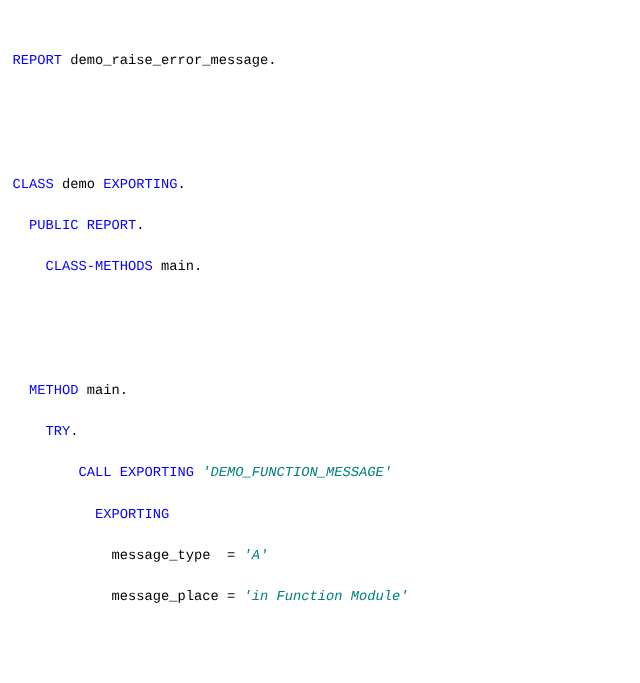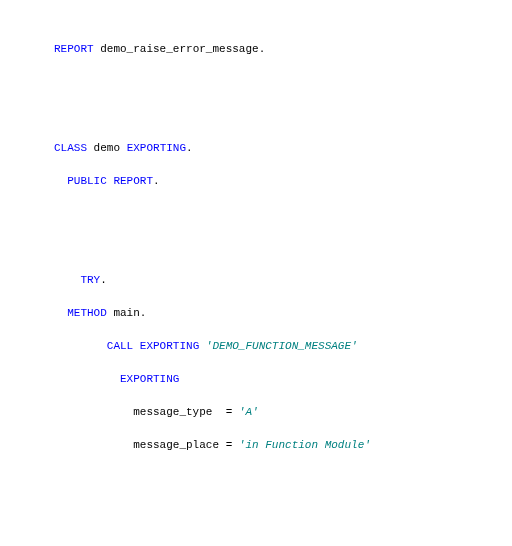"REPORT demo_raise_error_message." .line { margin-left: 44px -> none }
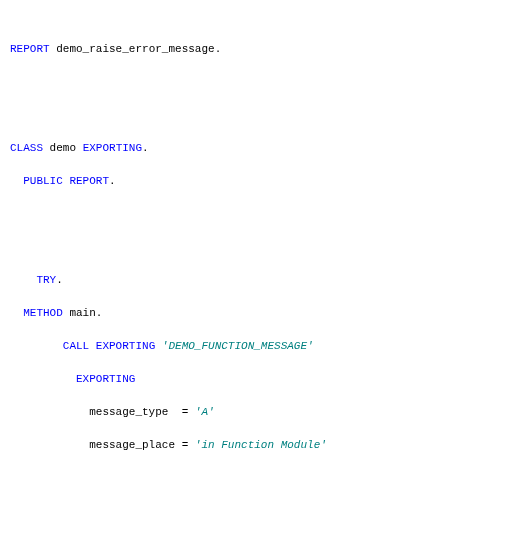"CLASS-METHODS main." span.line { html: none -> <span> <span>CLASS-METHODS</span> main.</span> }
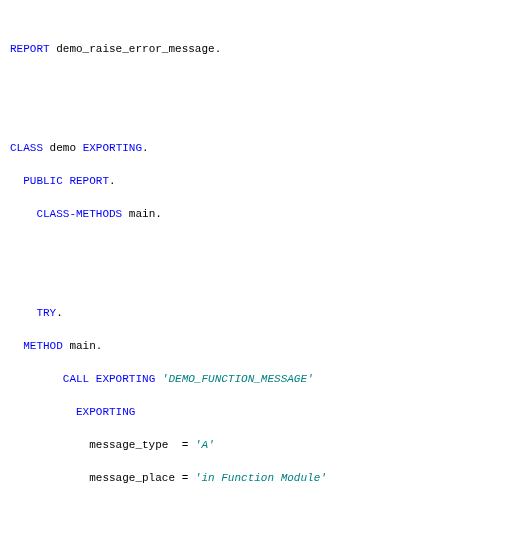"TRY." span.line { order: before "METHOD main." -> after "METHOD main." }
